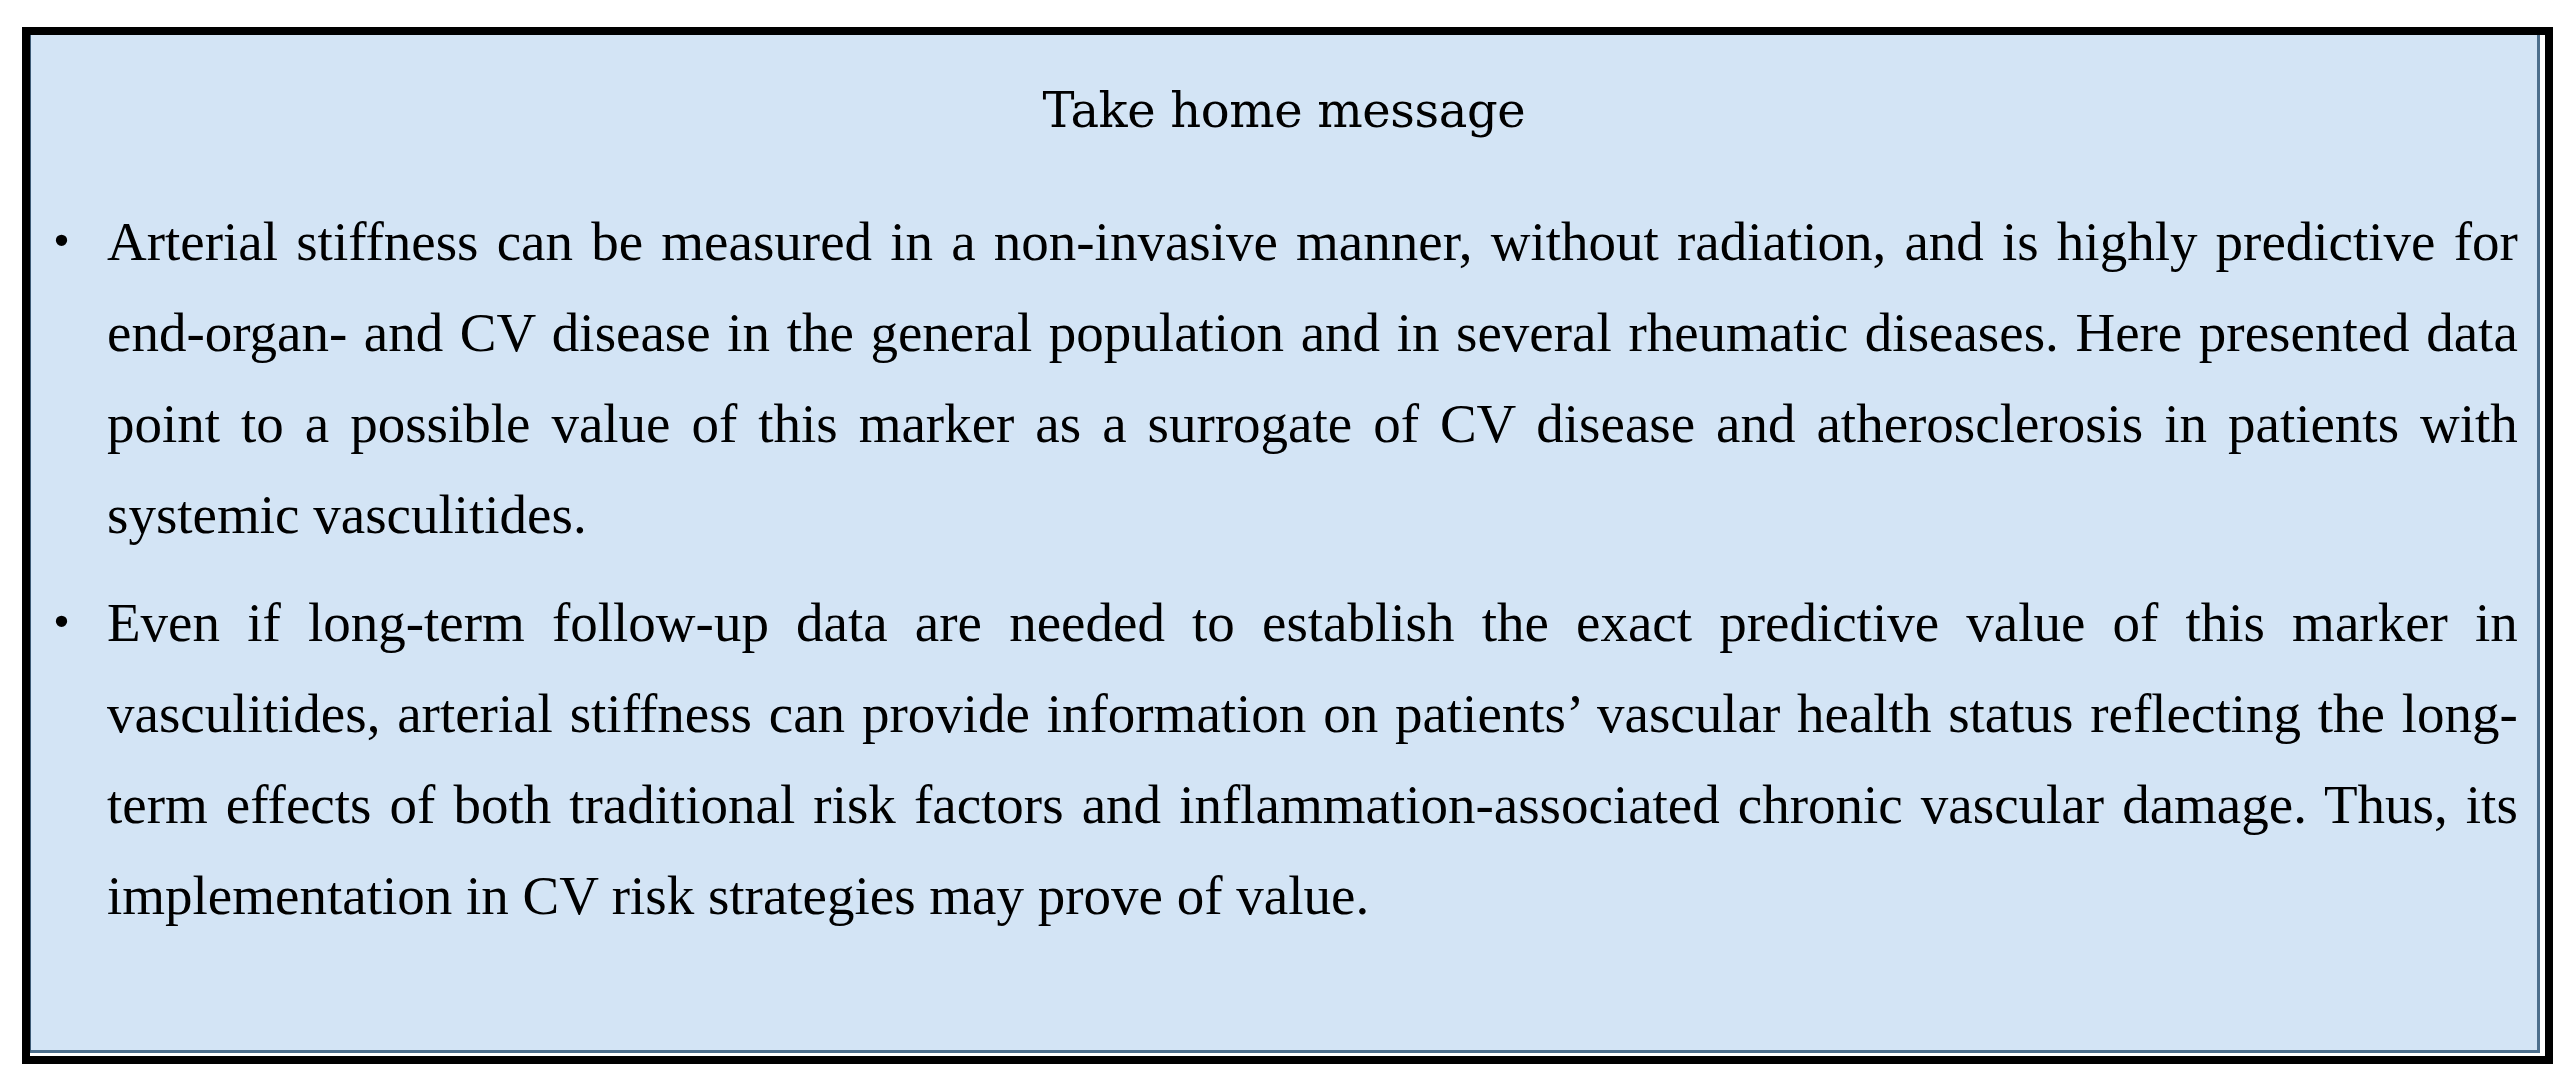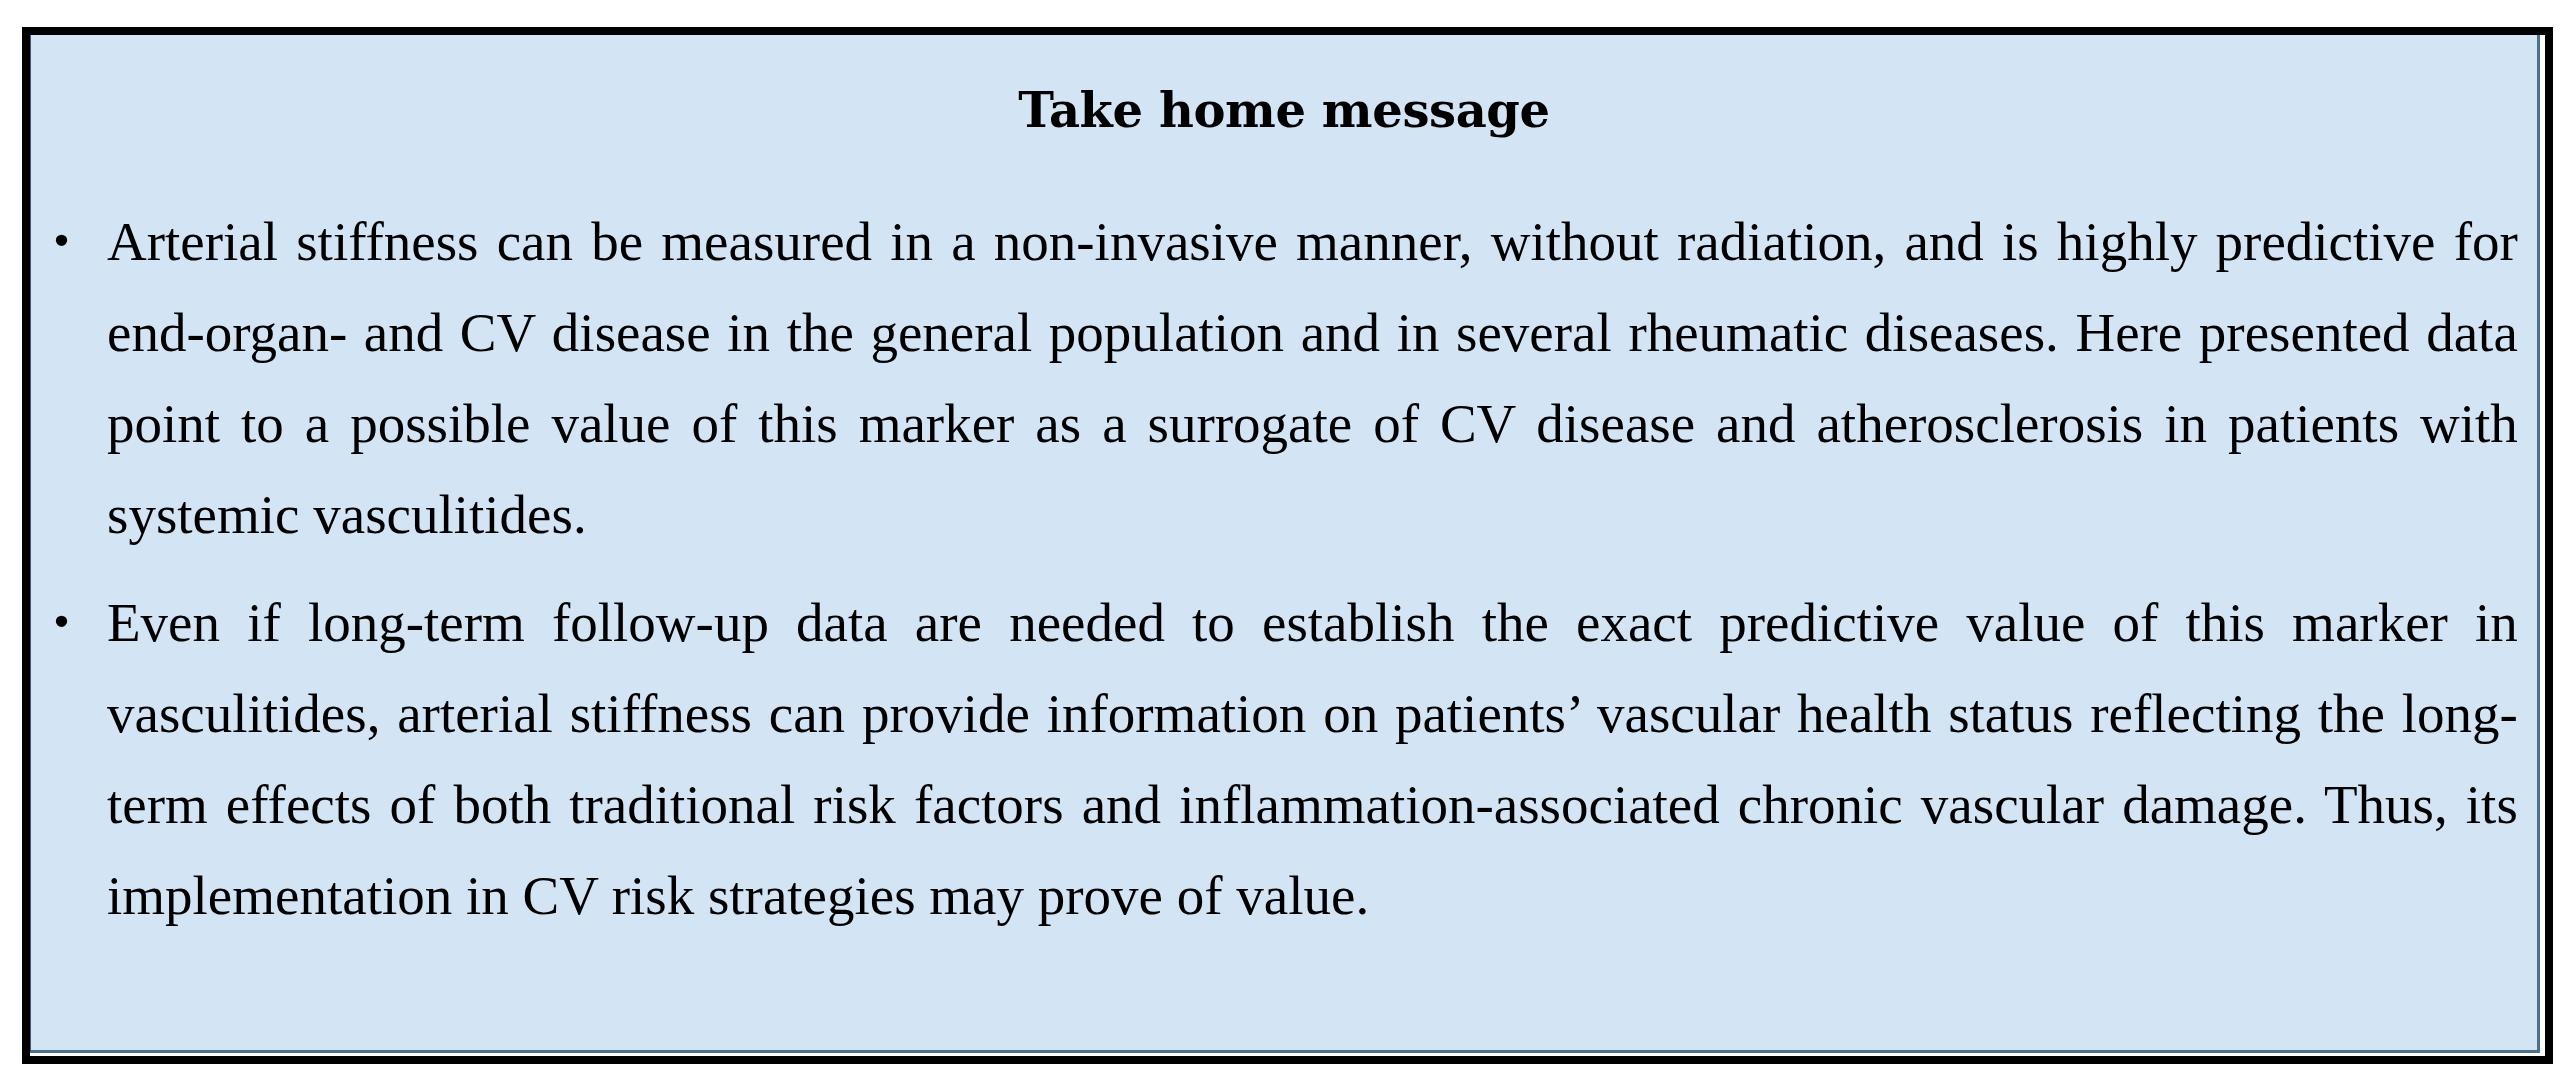"Take home message" .title { font-weight: bold -> normal }
